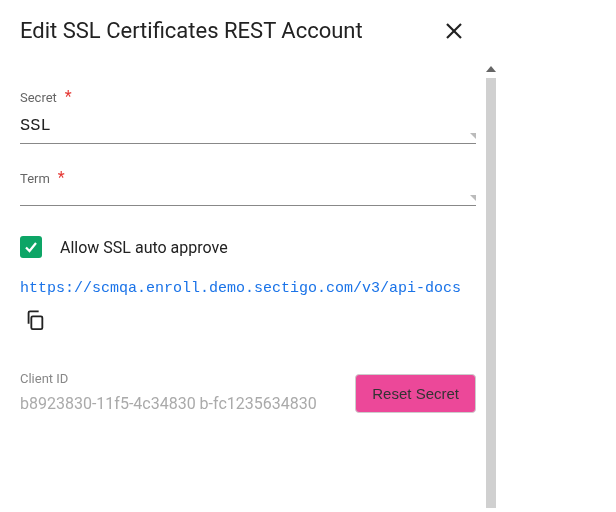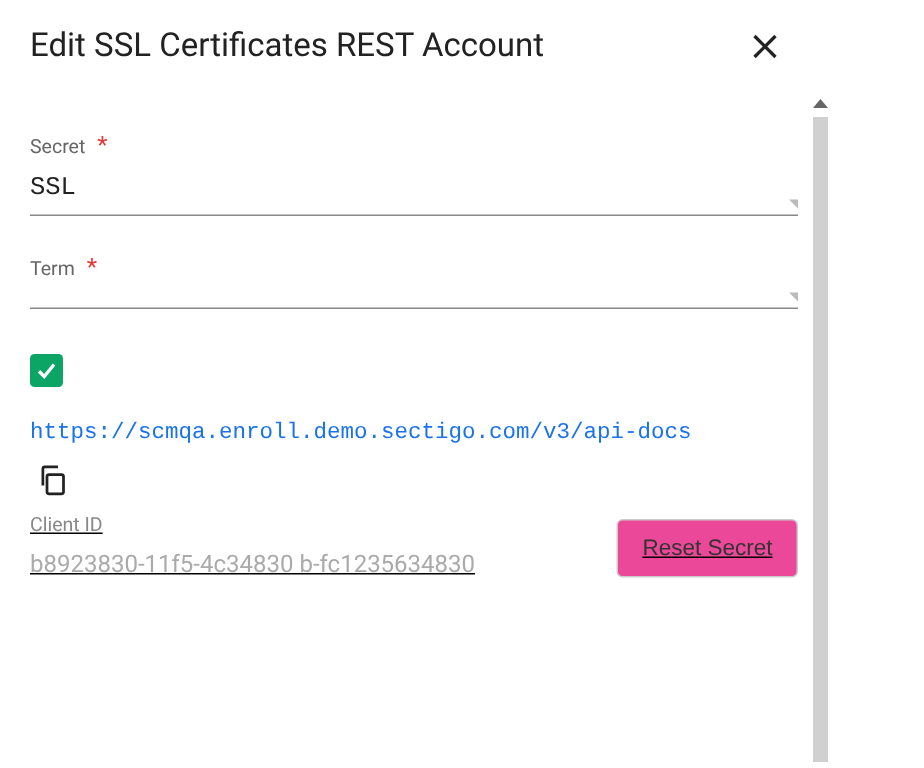"Edit SSL Certificates REST Account" .dialog { width: 552px -> 496px }
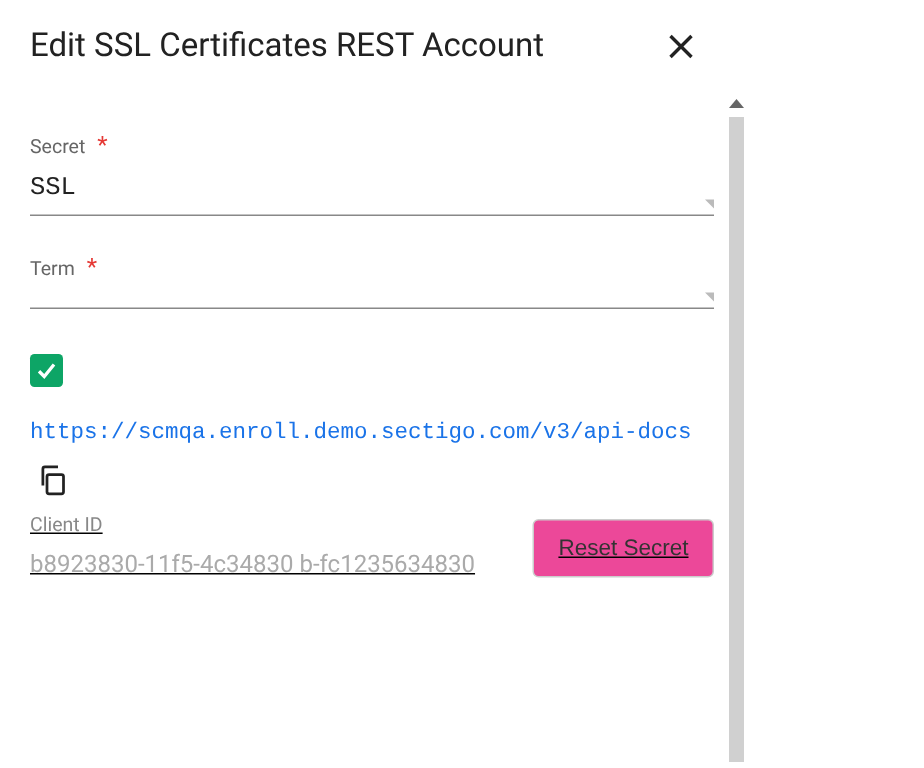"Allow SSL auto approve" div.checkbox-label { html: none -> <div>Allow SSL auto approve</div> }
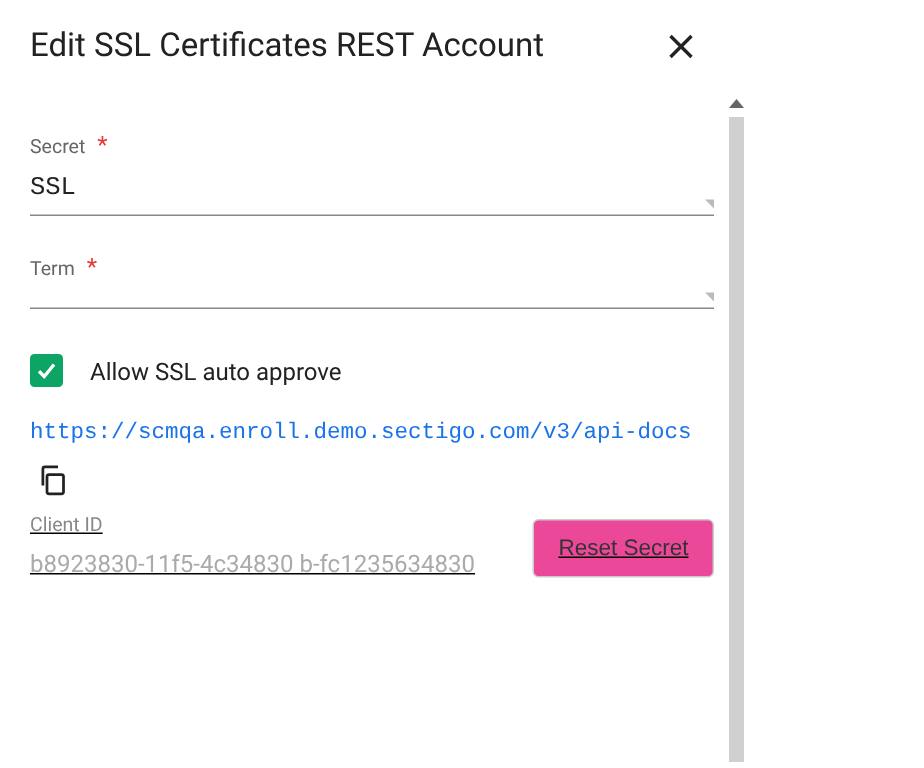"Client ID" .client-section { margin-top: 8px -> 36px; text-decoration: underline -> none }
